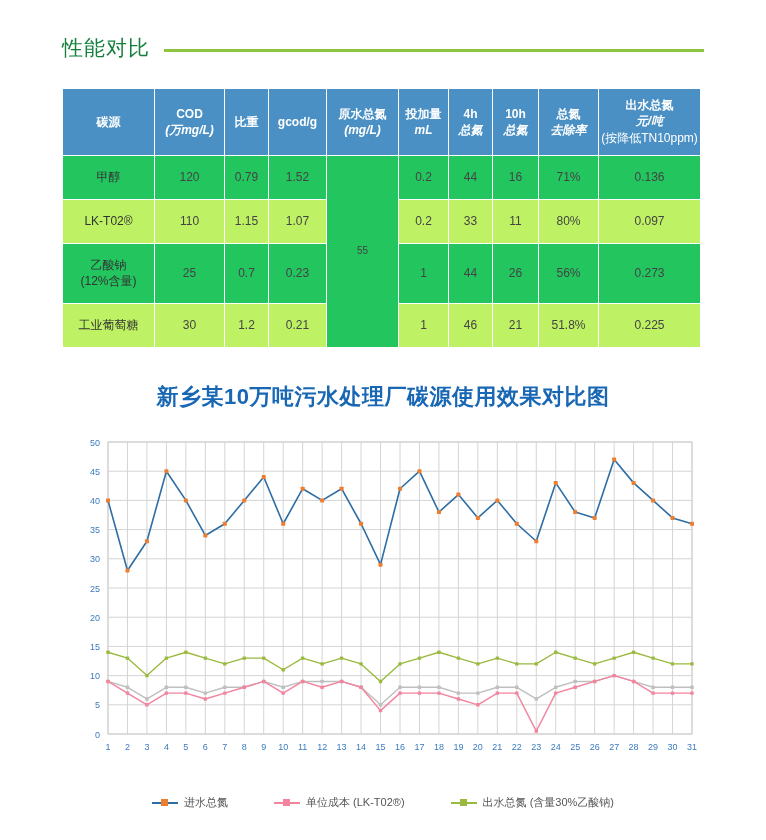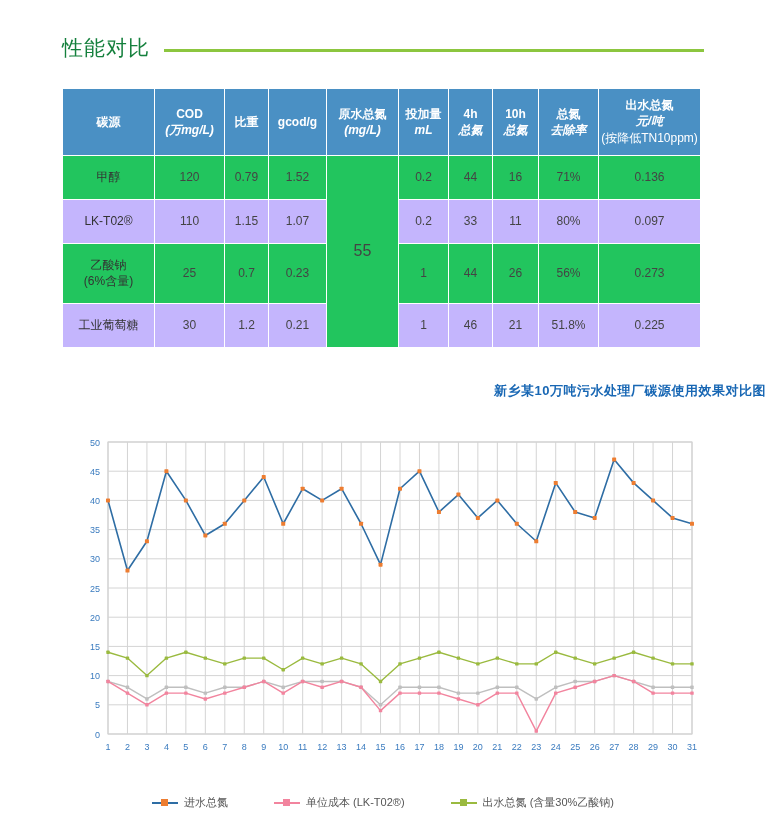"LK-T02®" table.perf tr.even td { background: #c4b5fd -> #bef264 }
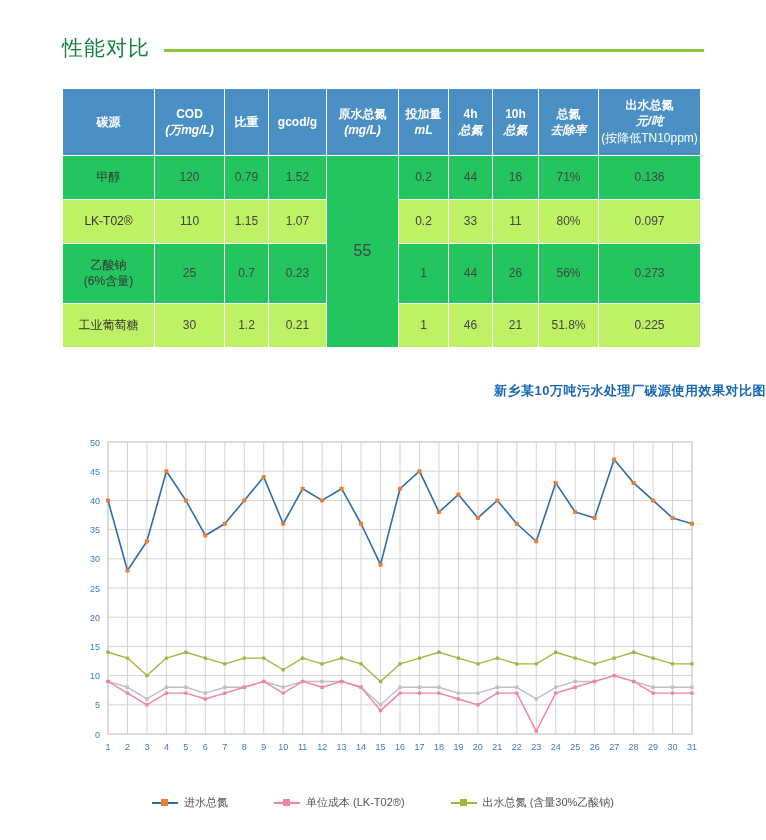"55" table.perf td.span-cell { font-size: 16px -> 10px }
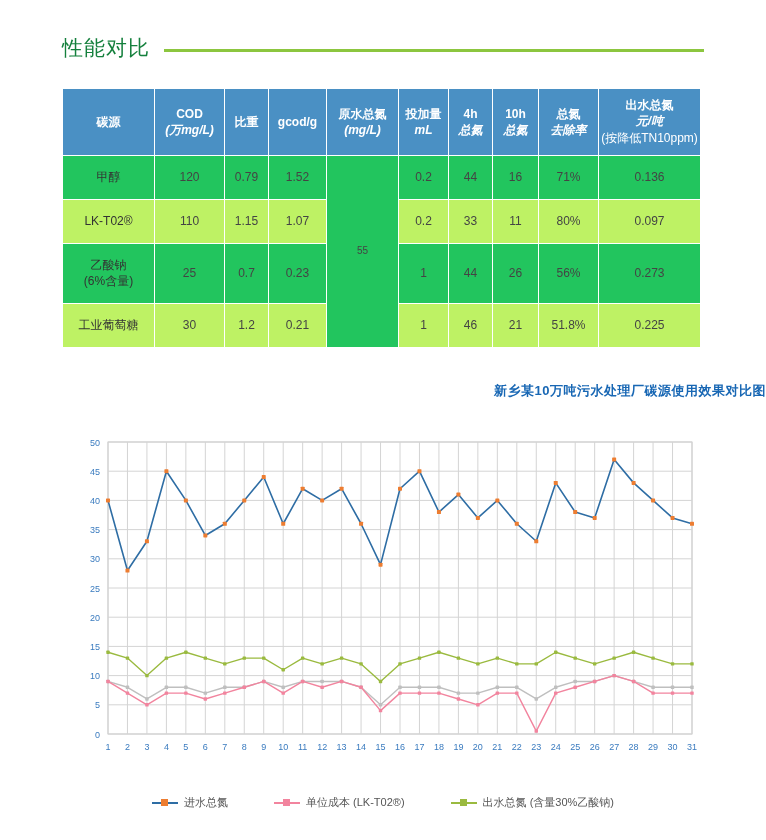"(6%含量)" span.l2 { text: 6% -> 12% }
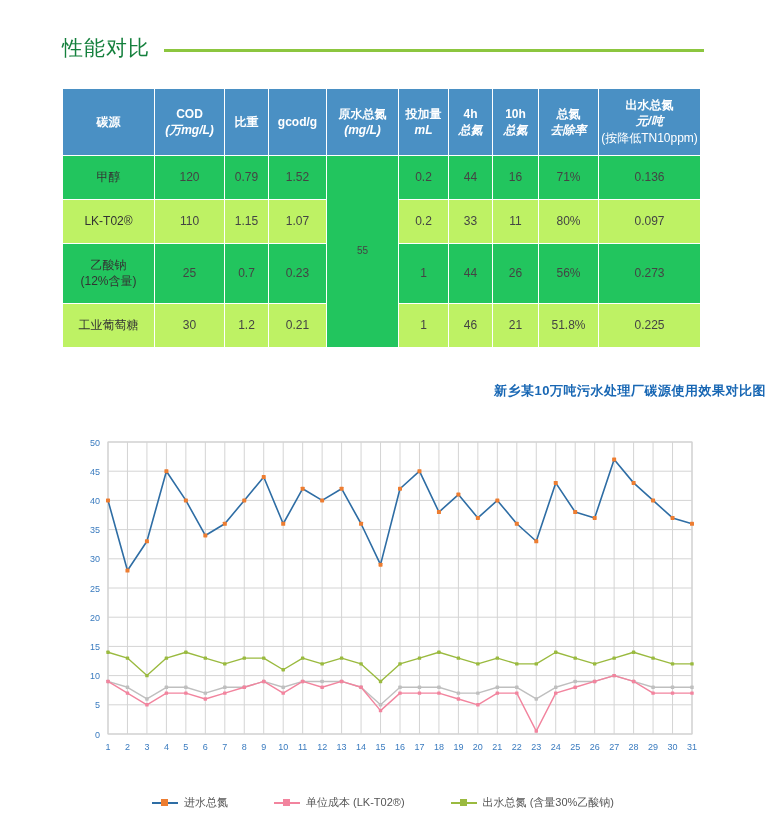"新乡某10万吨污水处理厂碳源使用效果对比图" .chart-title { font-size: 13px -> 22px; text-align: right -> center }
